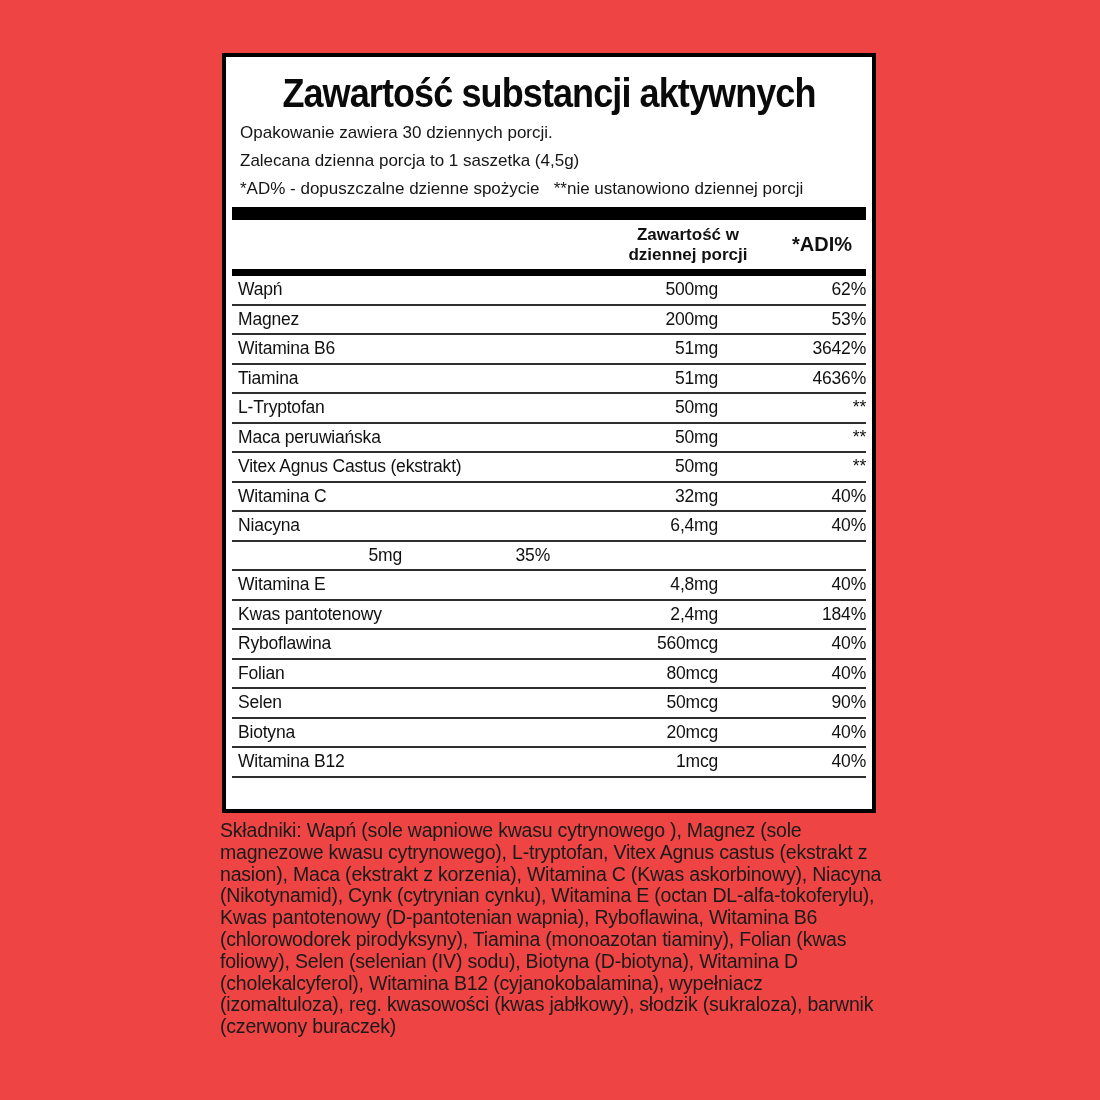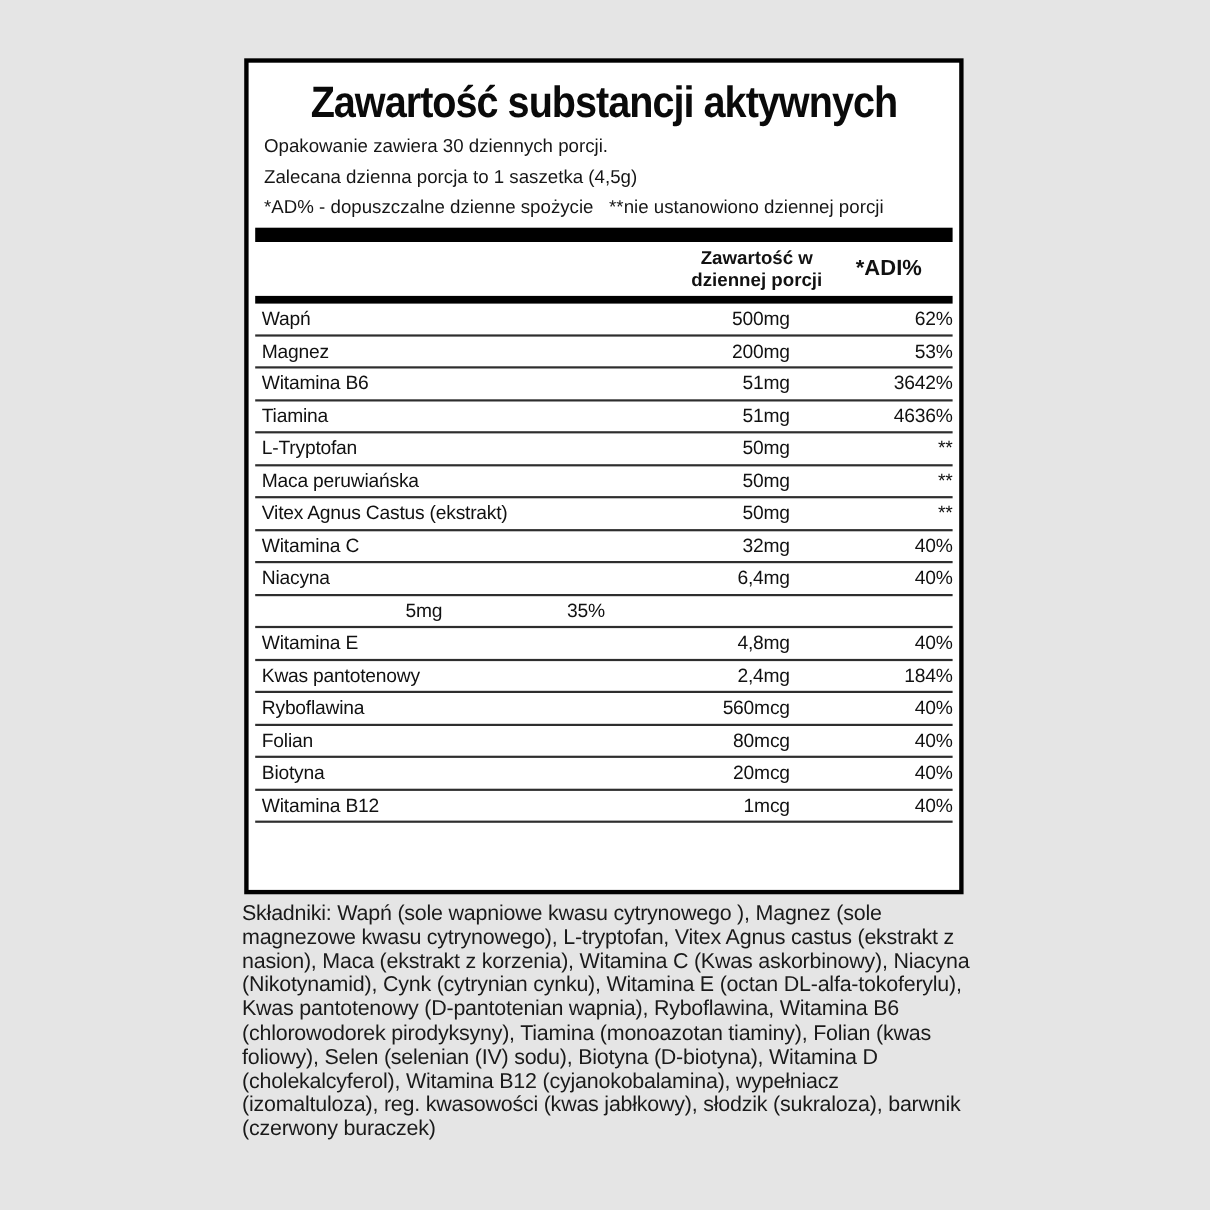"Zawartość substancji aktywnych" .page { background: #e5e5e5 -> #ef4444 }
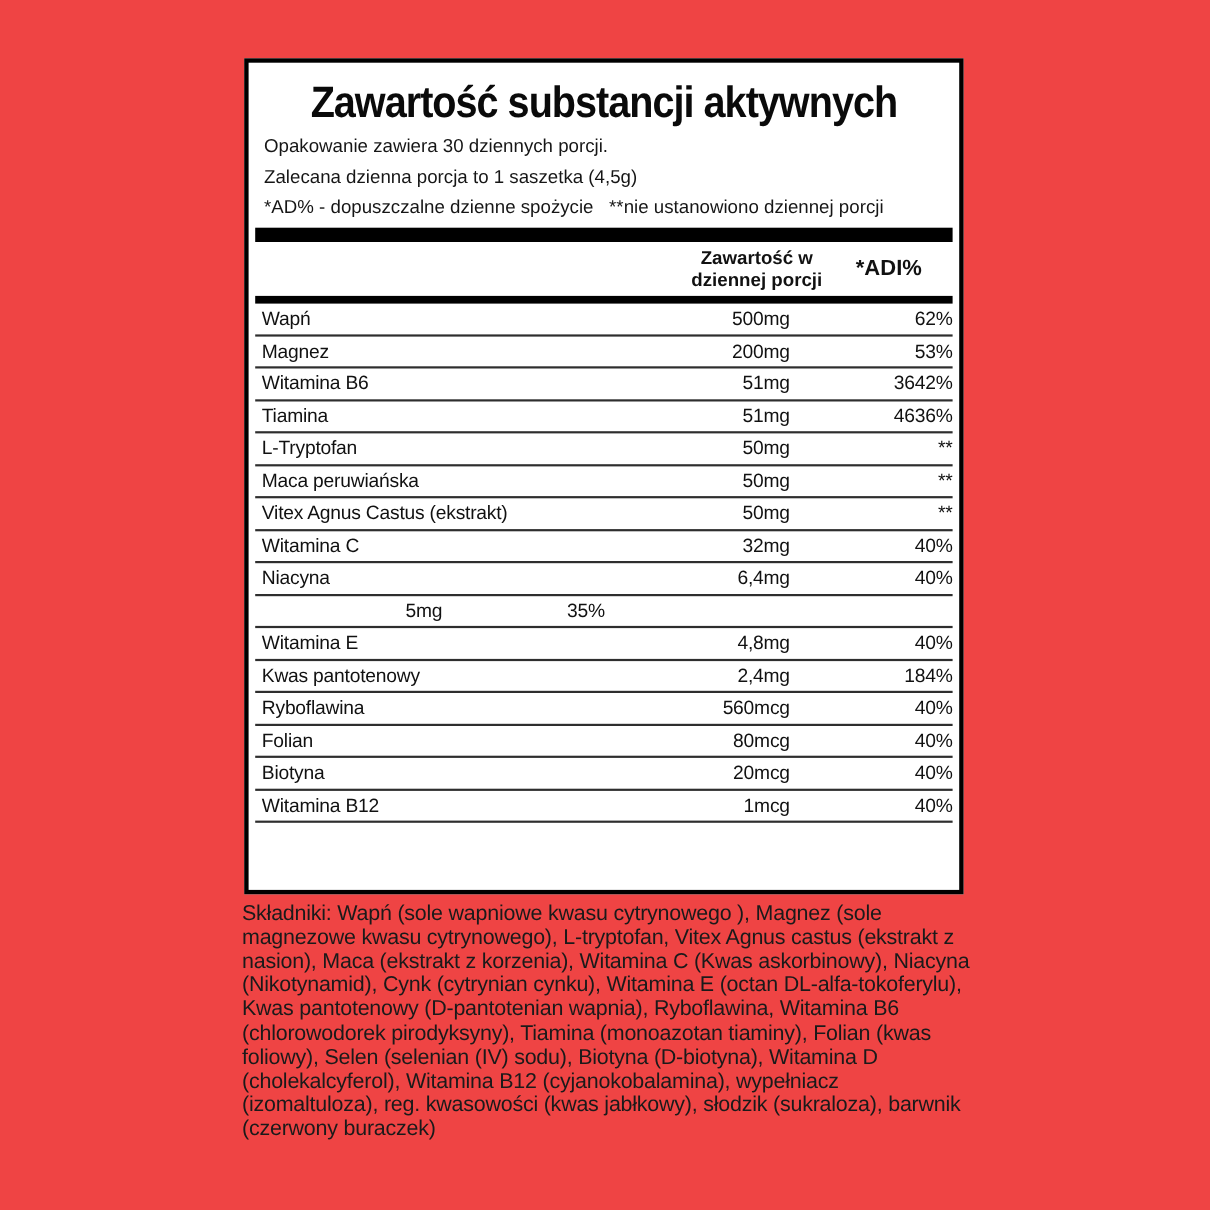"*ADI%" .th-adi { text-align: none -> center }
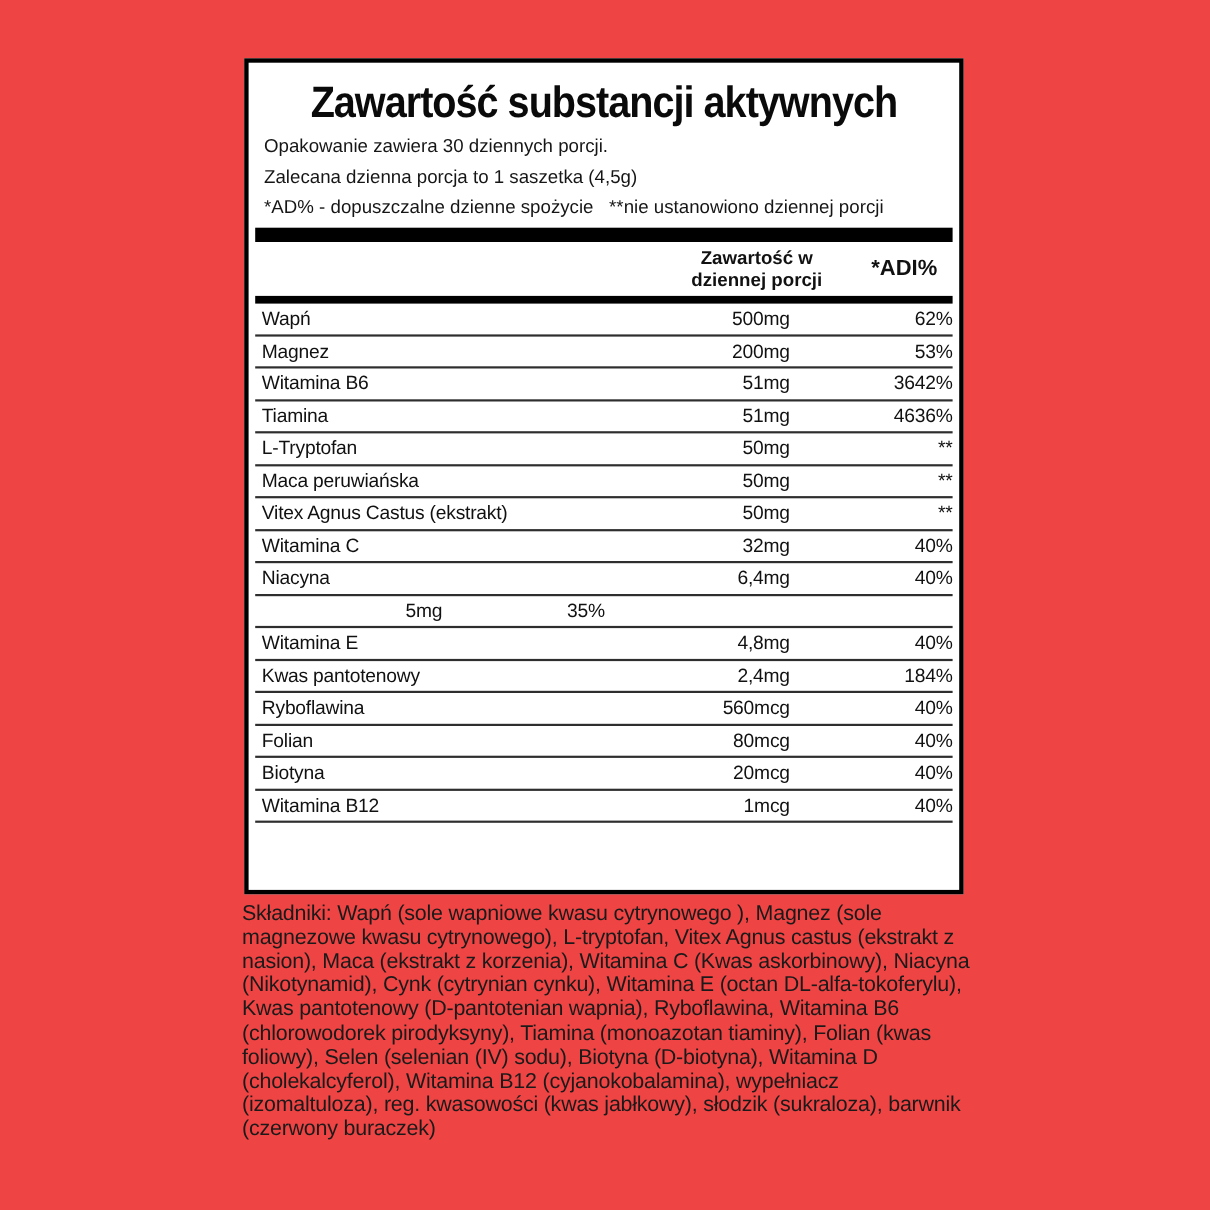"Selen" div.trow { html: none -> <div> <div>Selen</div> <div>50mcg</div> <div>90%</div> </div> }
